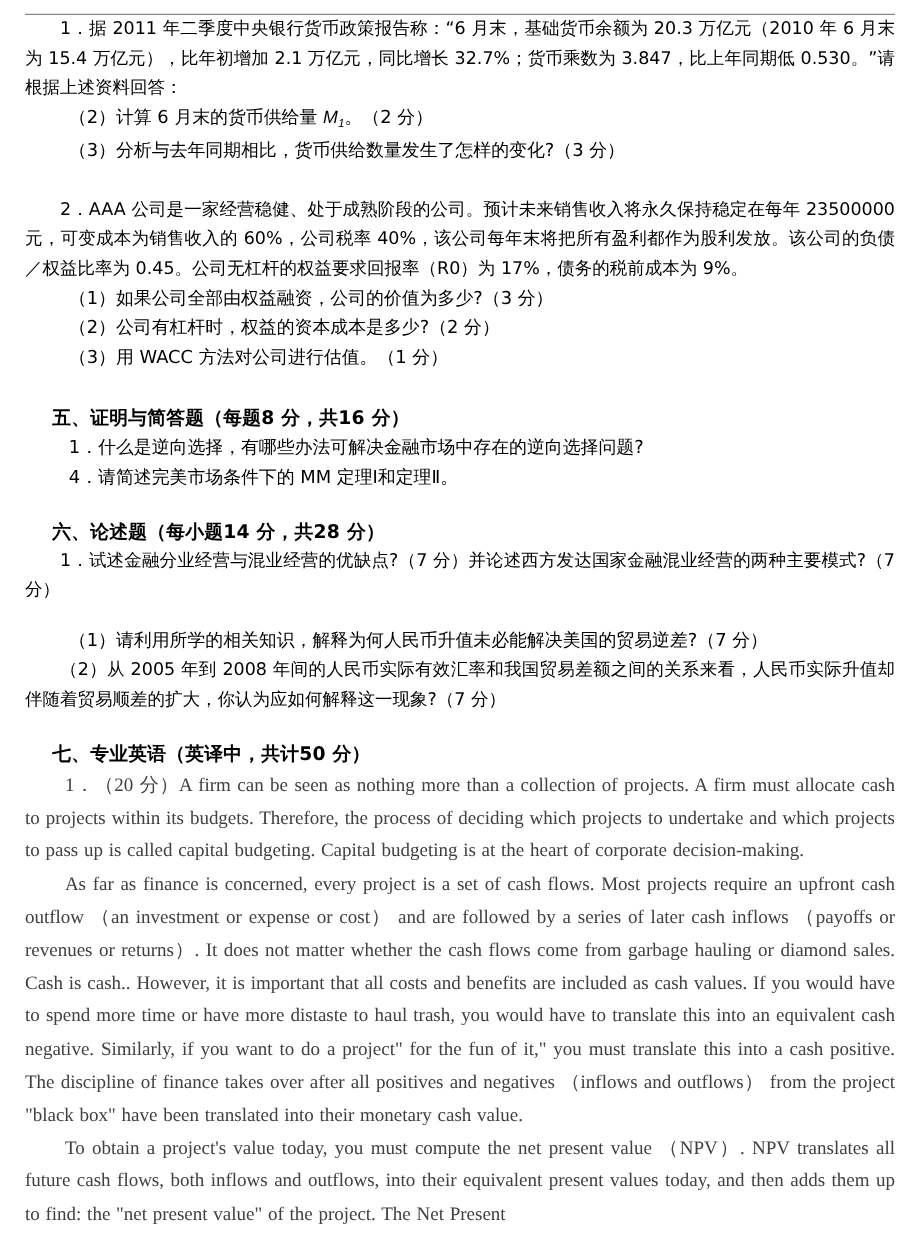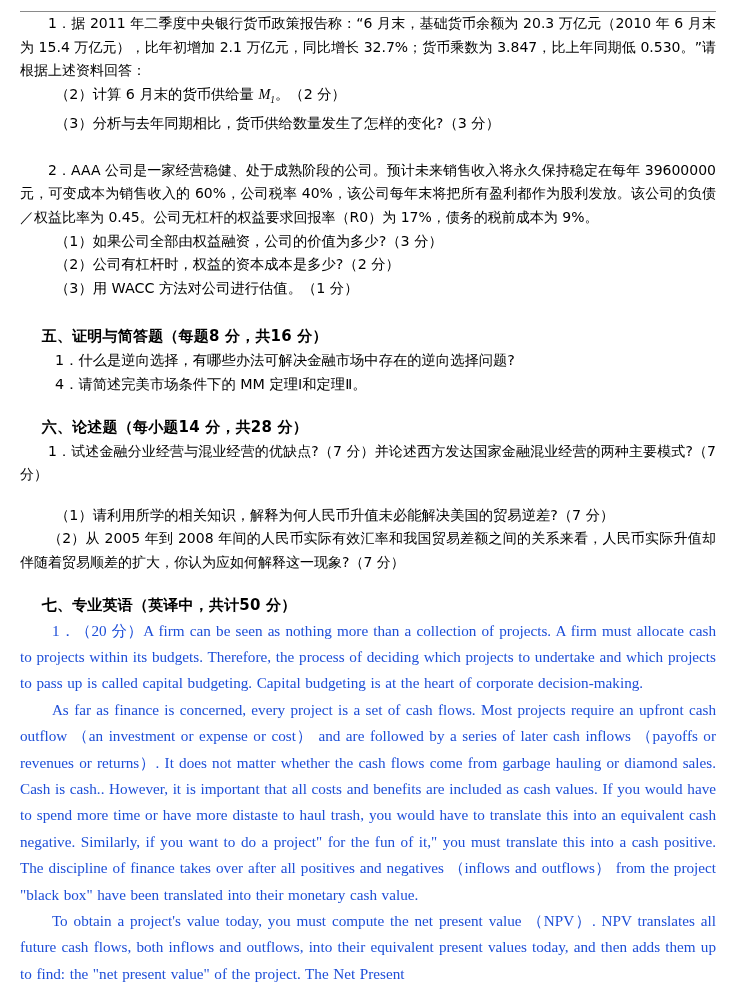"M1" .ital { font-family: Liberation Serif, serif -> Liberation Sans, sans-serif }
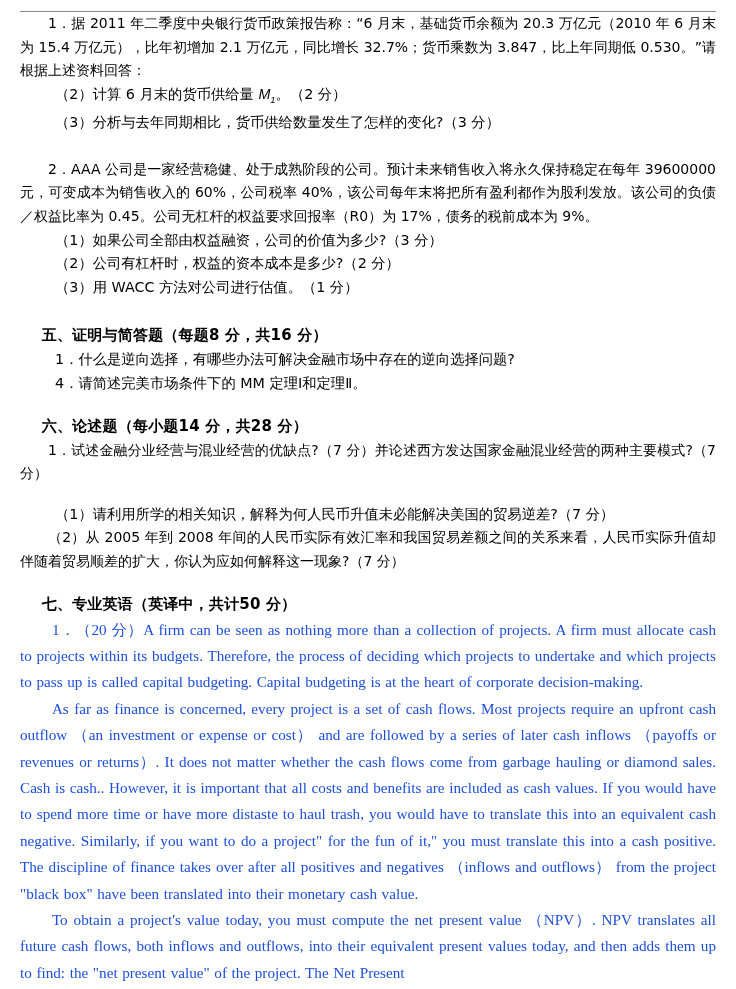"2．AAA" p.cn { text: 39600000 -> 23500000 }
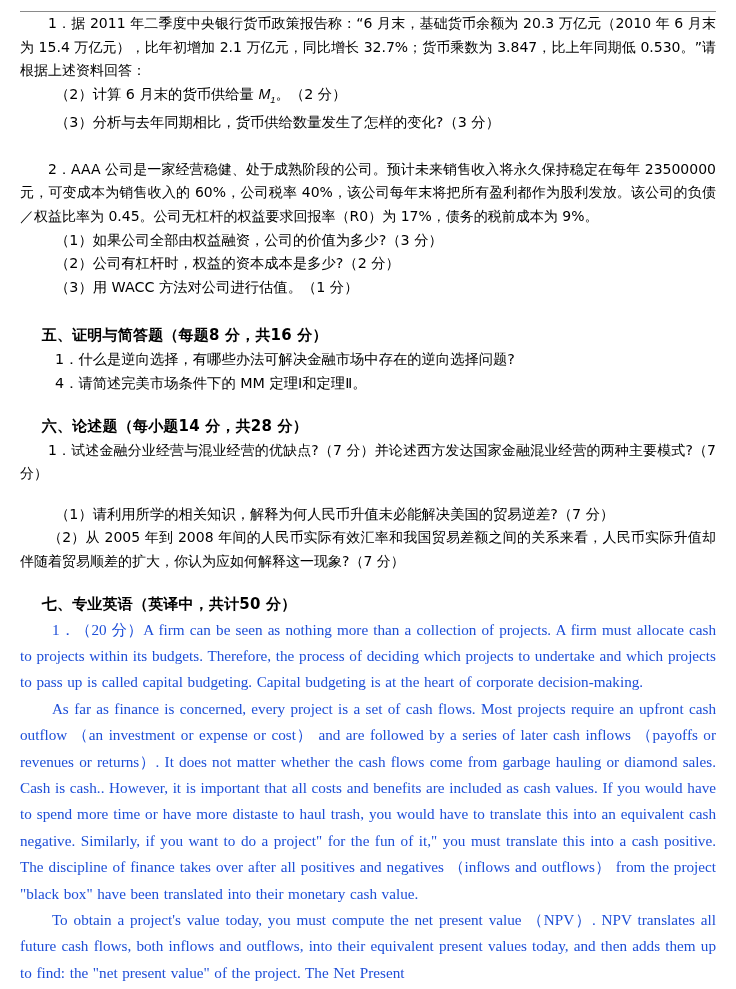"1．（20 分）A firm can be" .en { color: #1d4ed8 -> #404040 }
